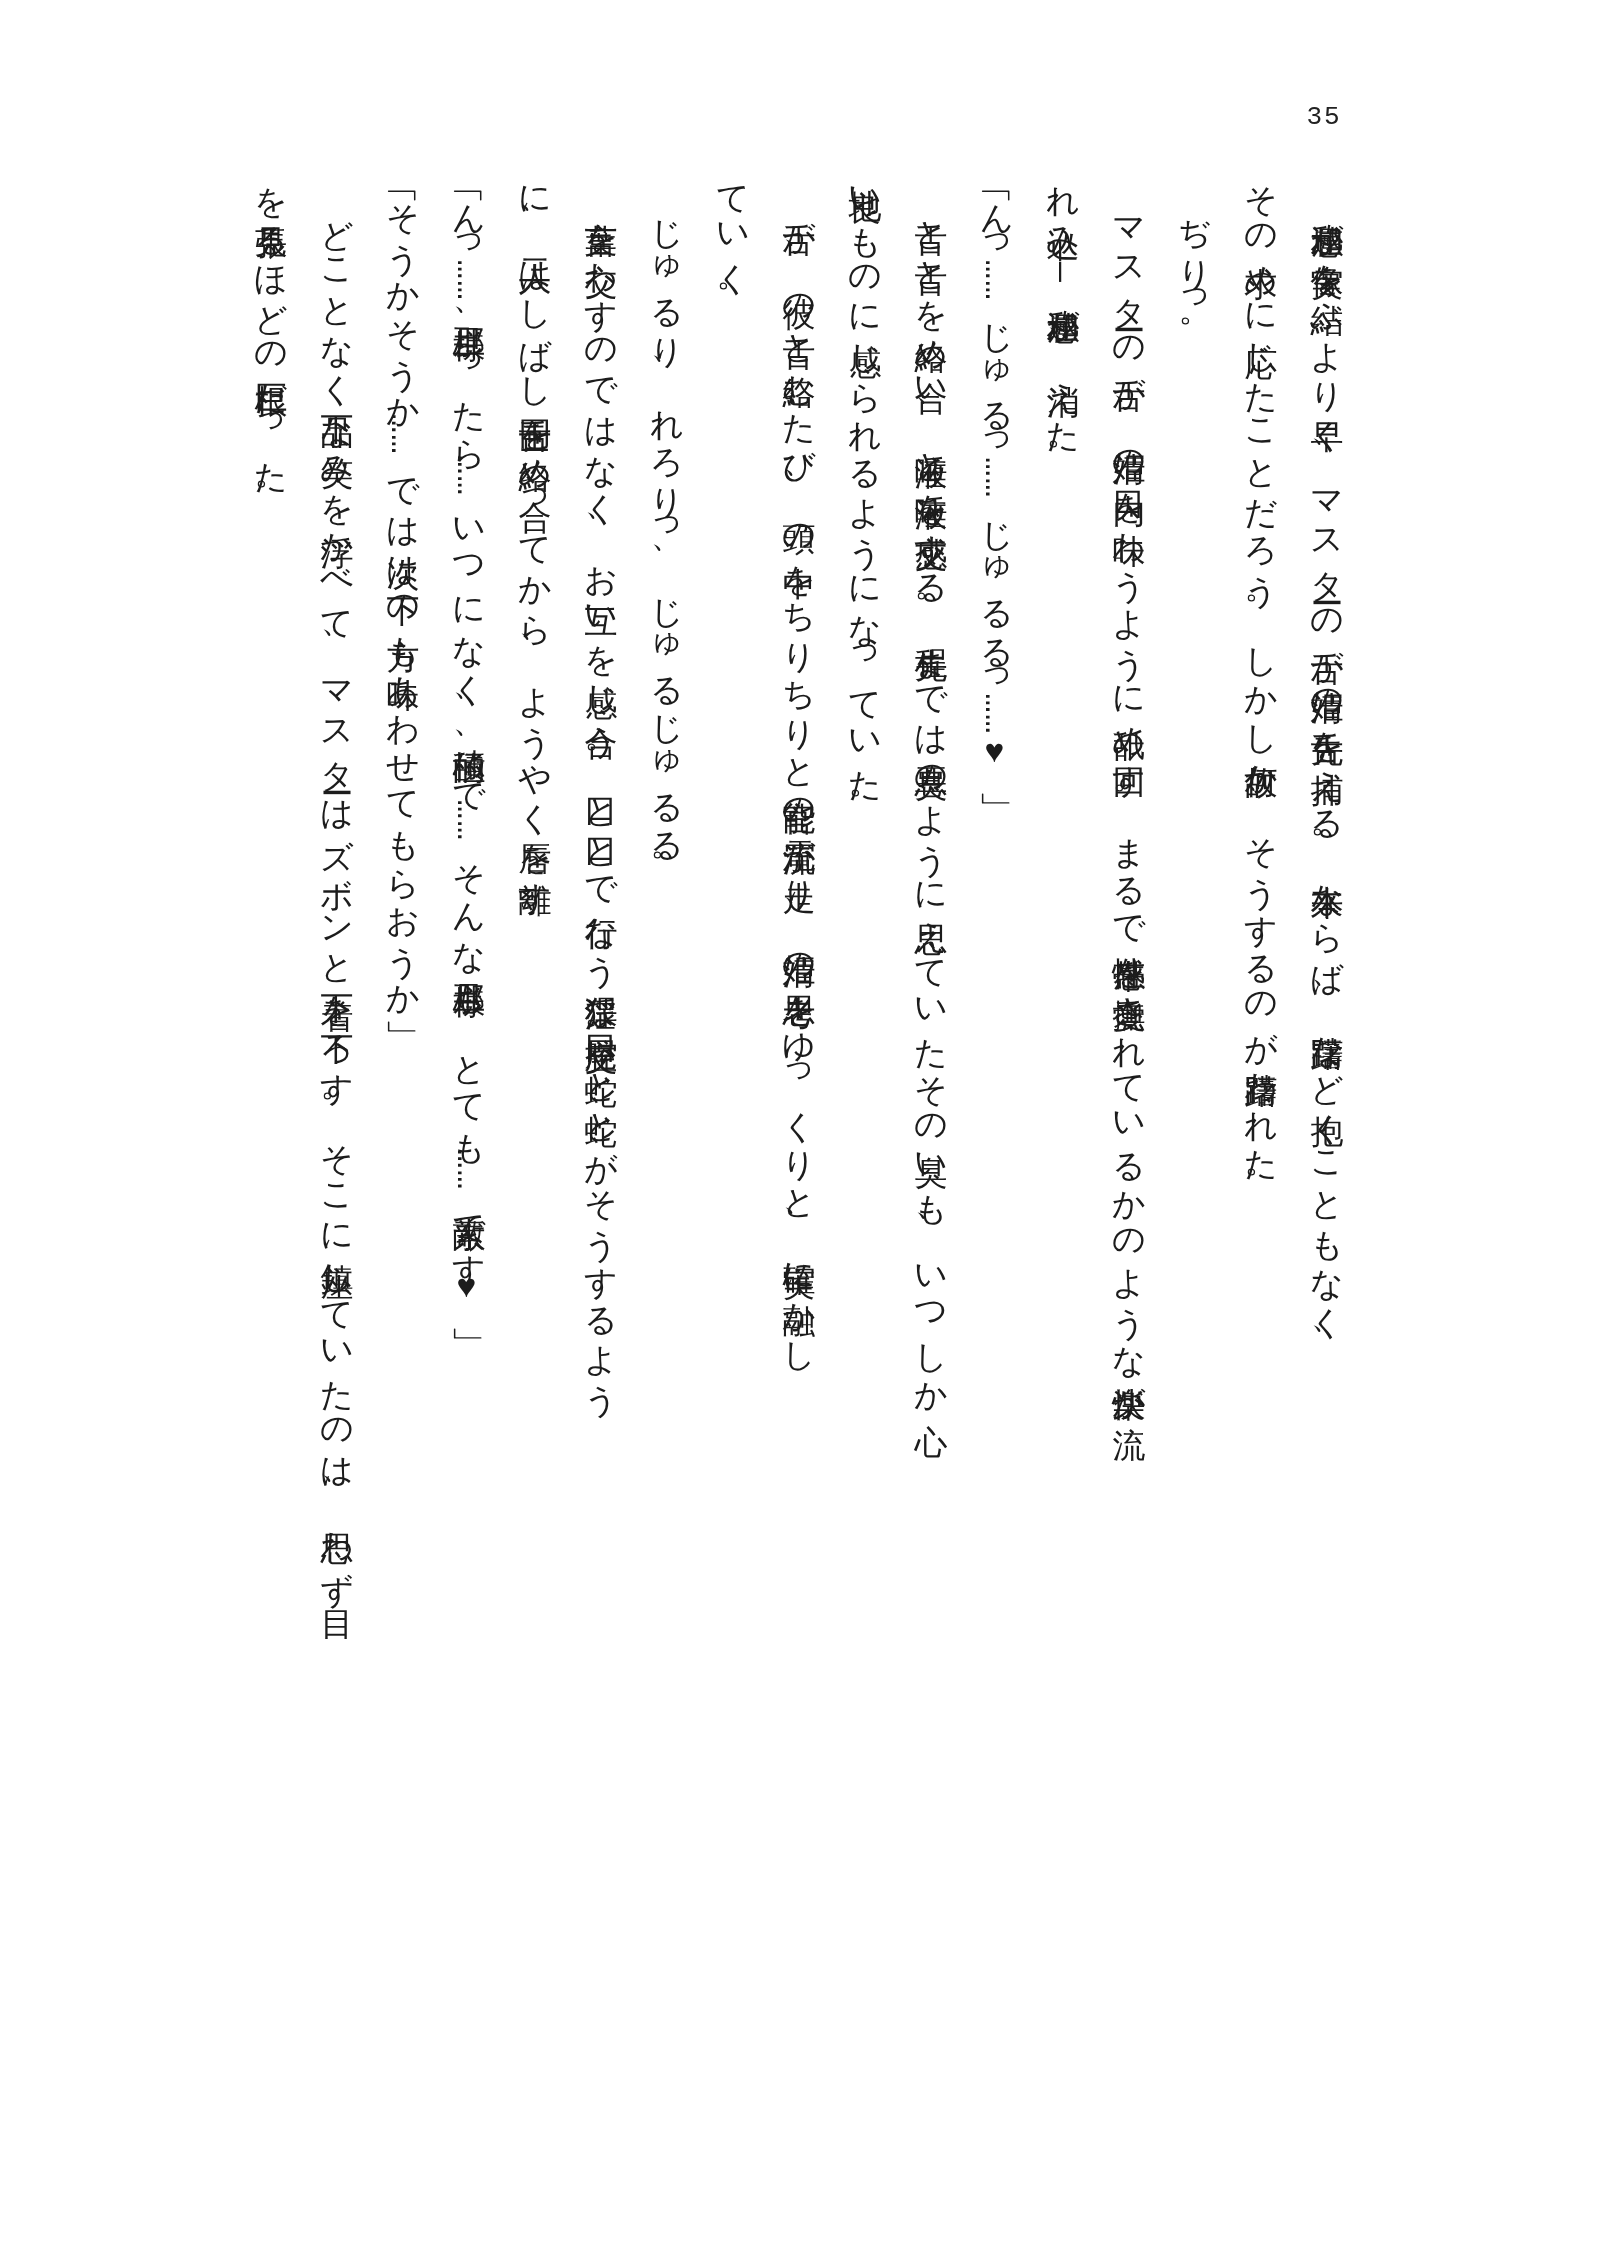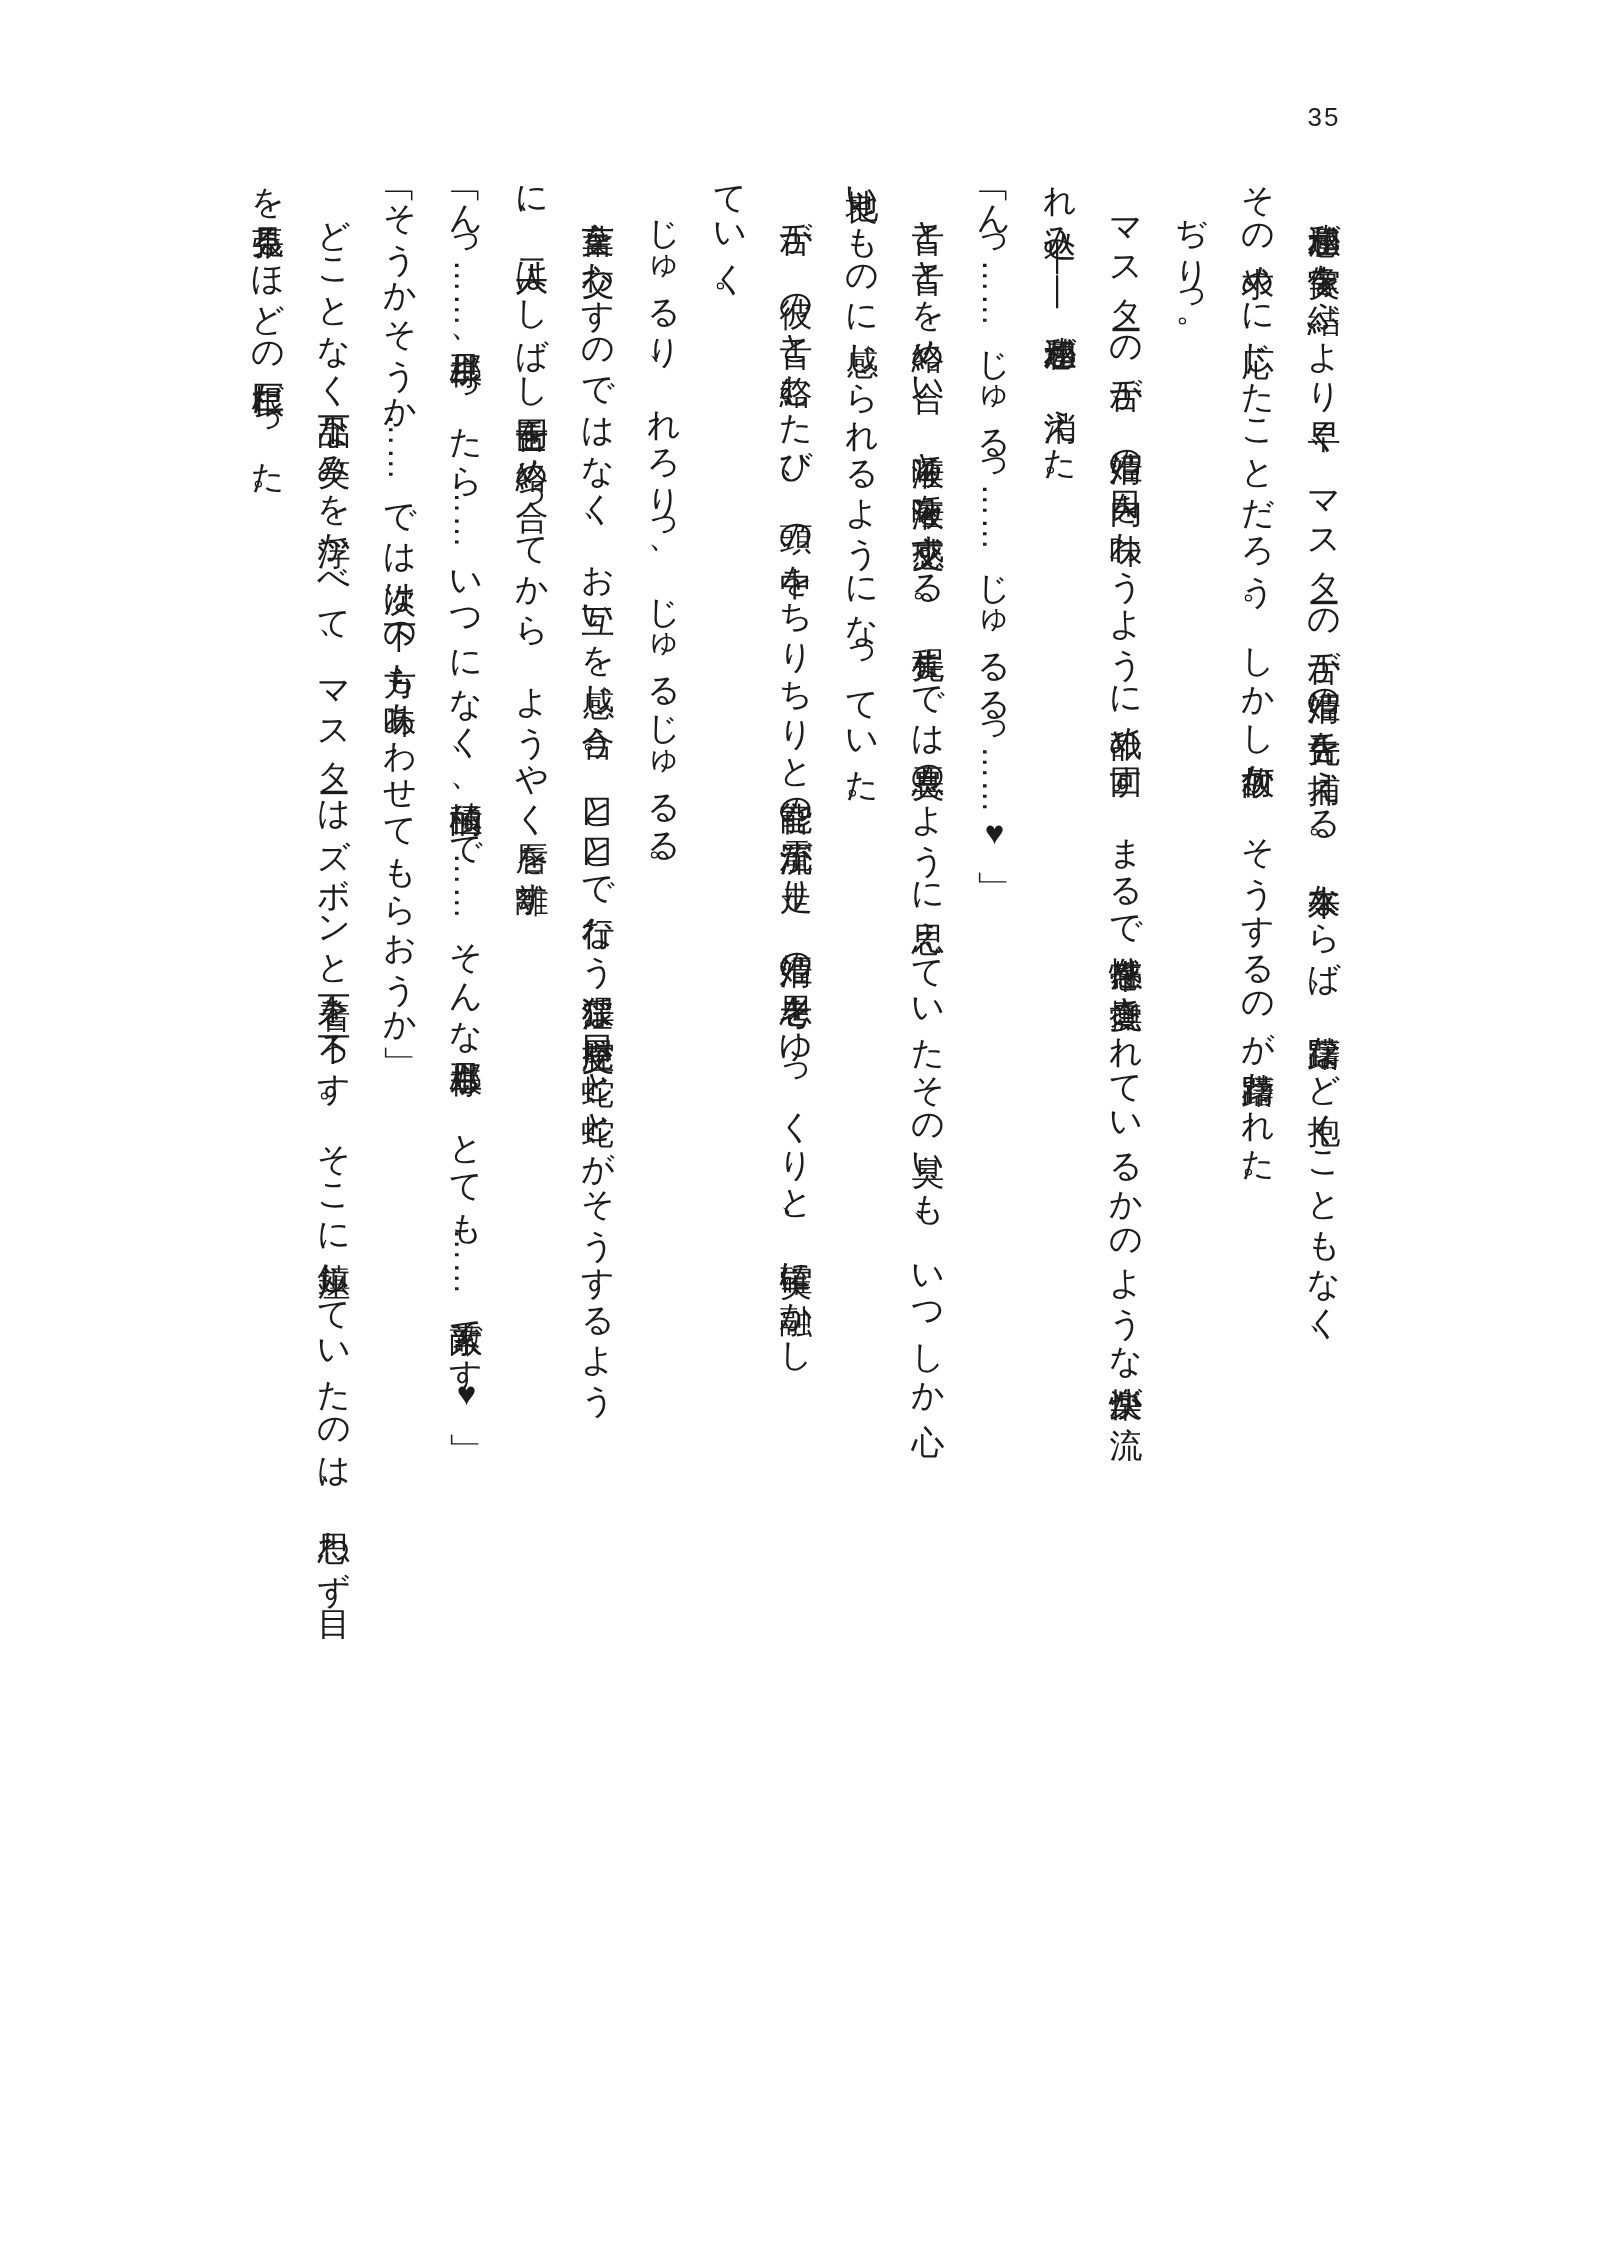"35" .page { font-family: Liberation Sans, sans-serif -> Liberation Mono, monospace }
